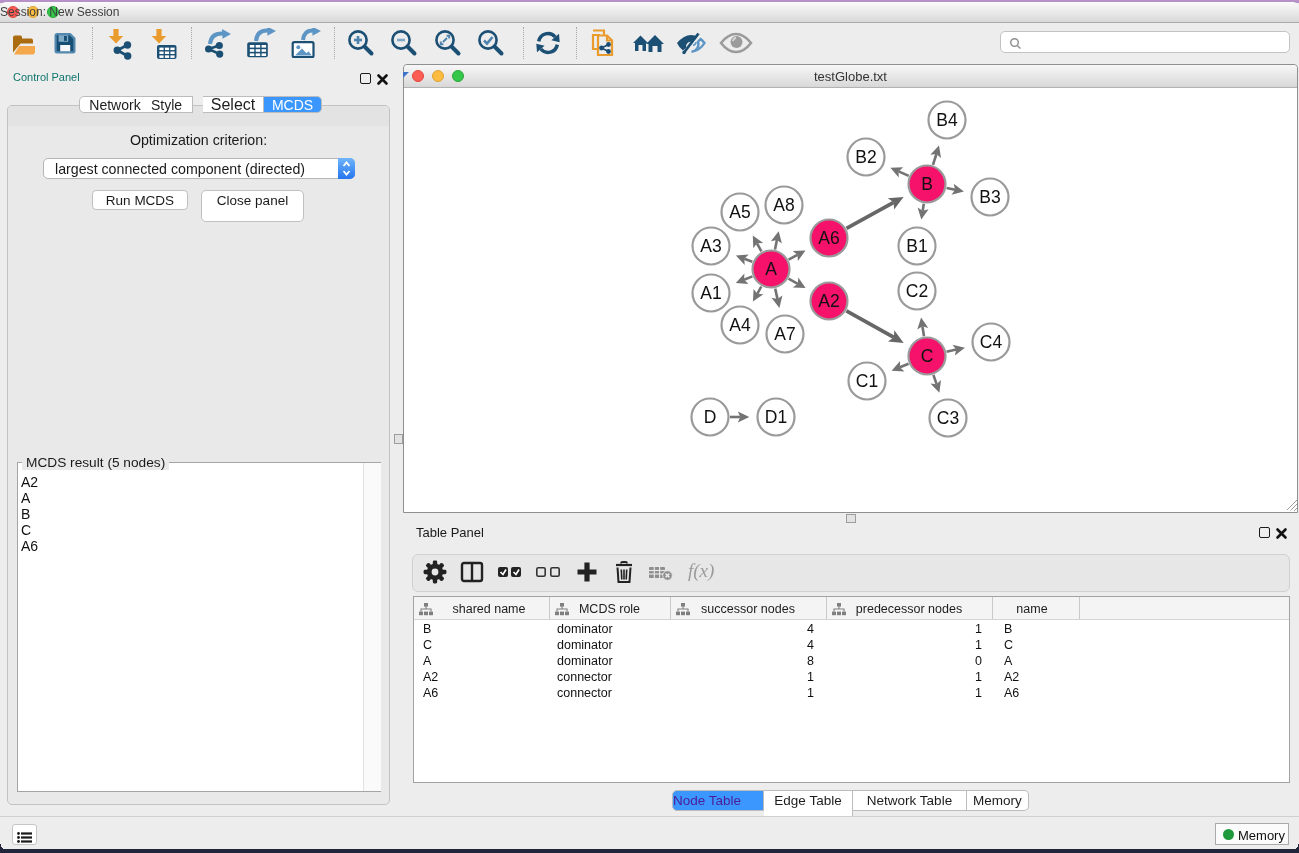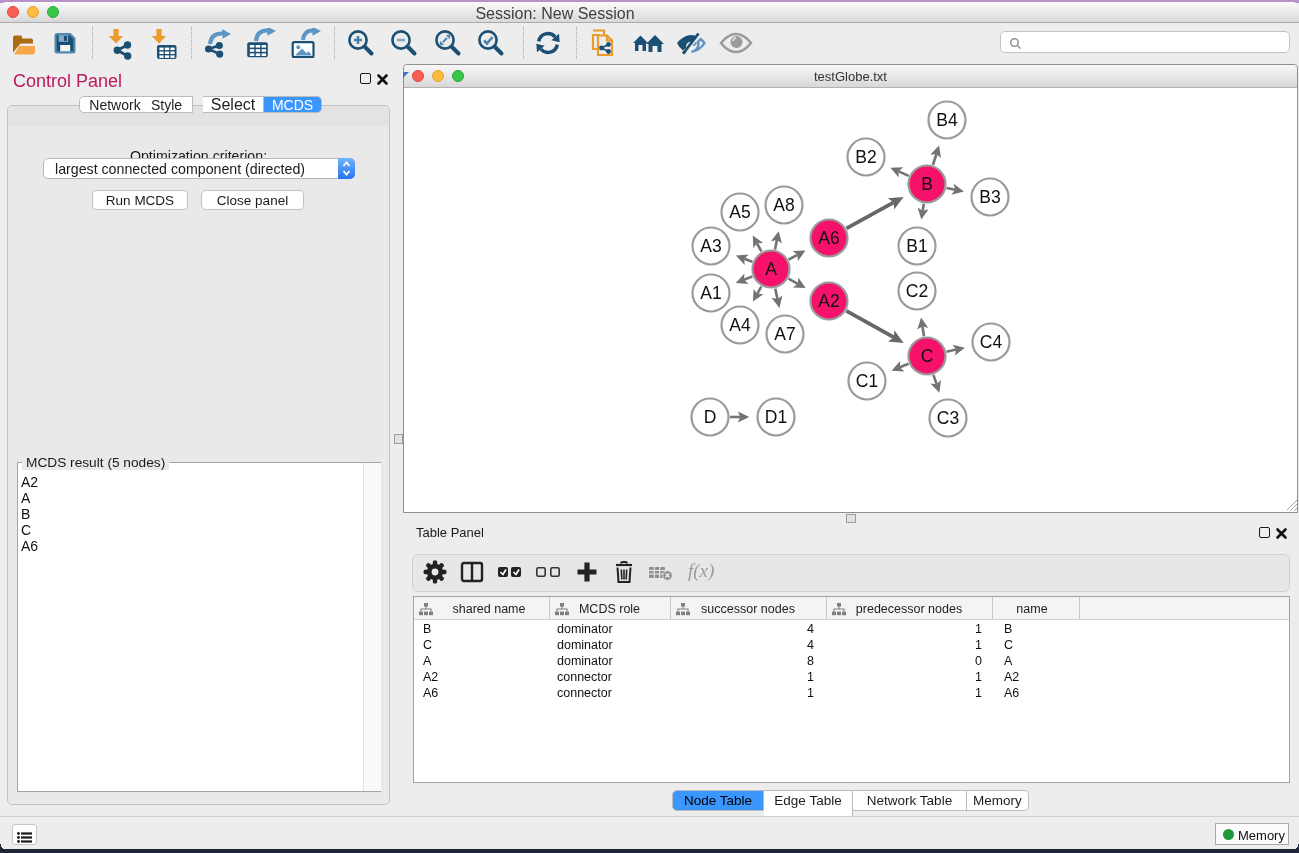"Session: New Session" div.abs { font-size: 16px -> 12px; text-align: center -> none }
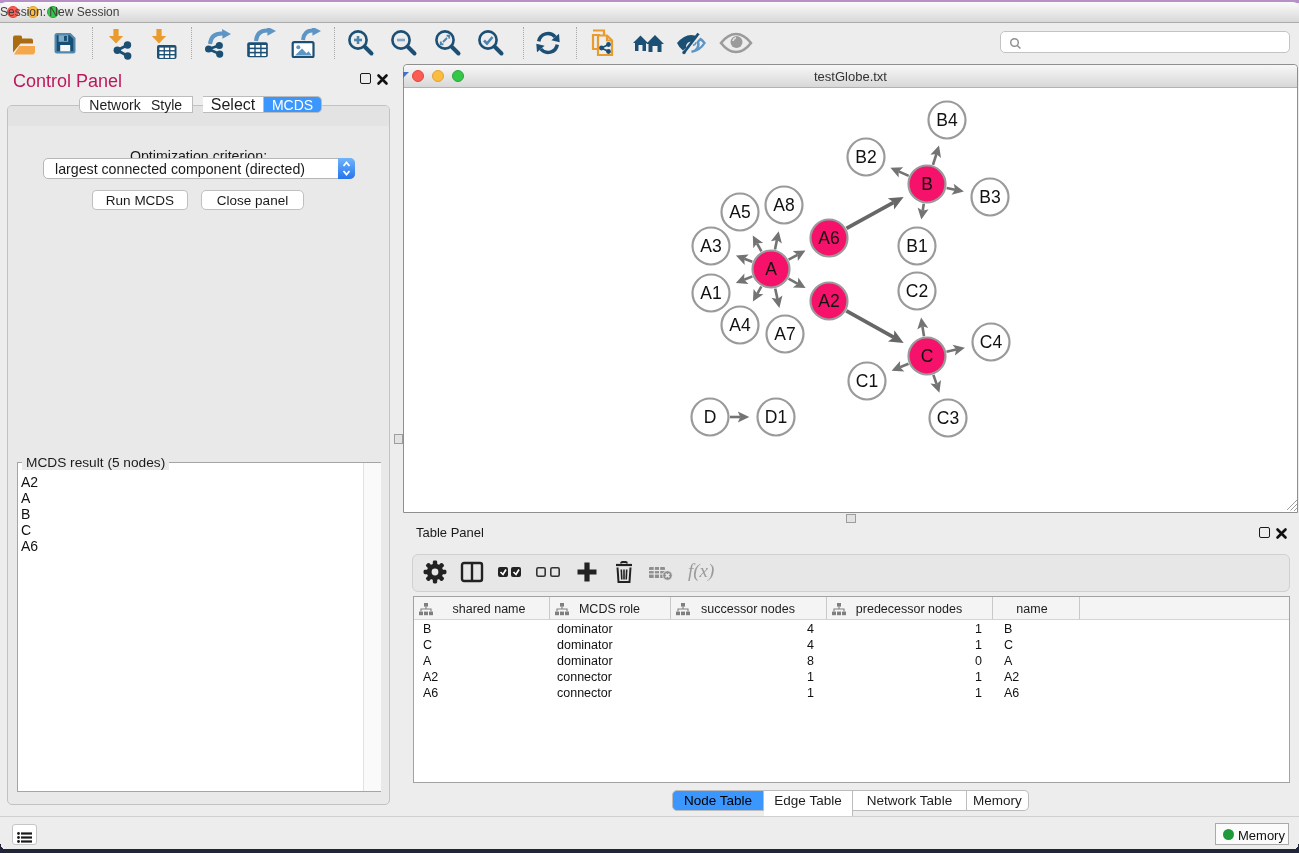"Control Panel" div.abs { color: #be185d -> #0f766e; font-size: 18px -> 11px }
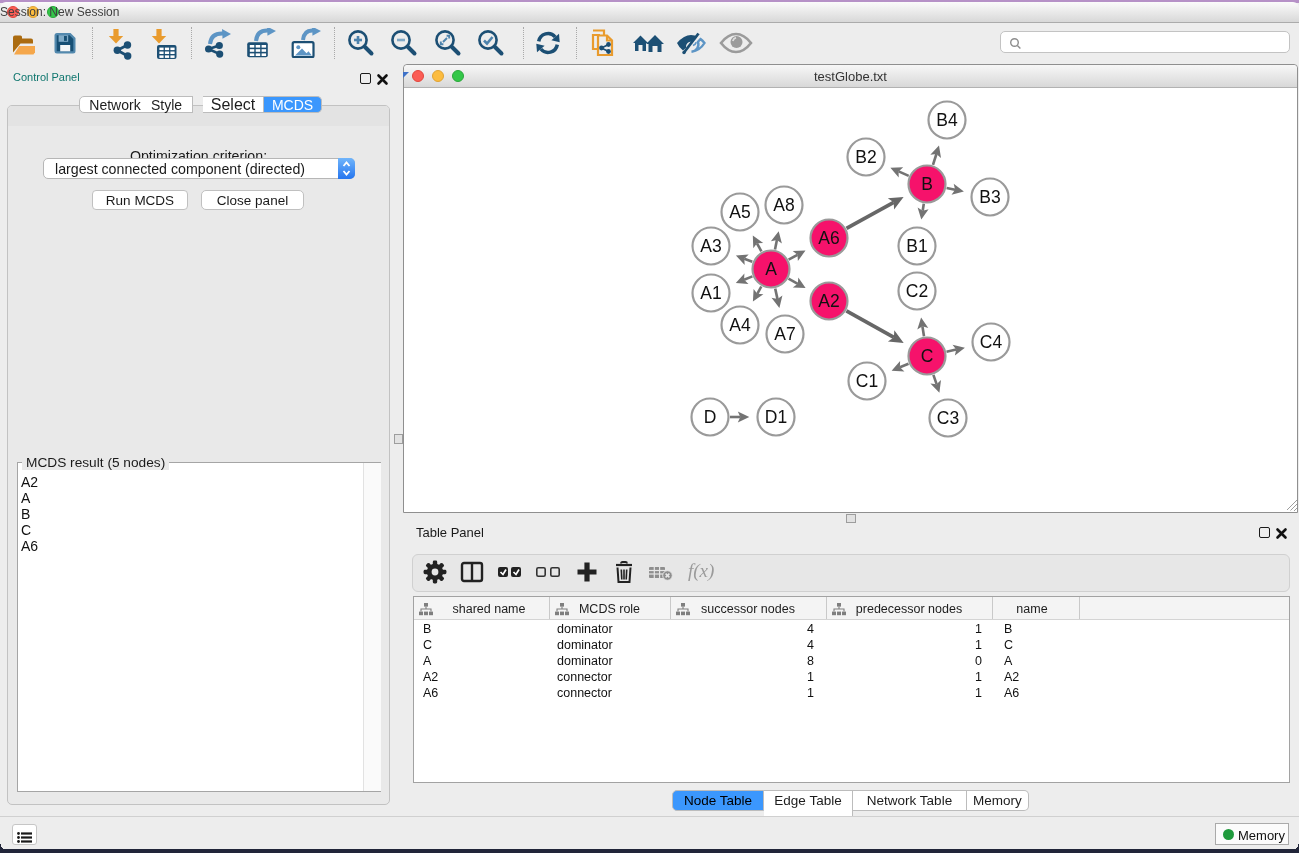"Optimization criterion:" div.abs { top: 148px -> 132px }
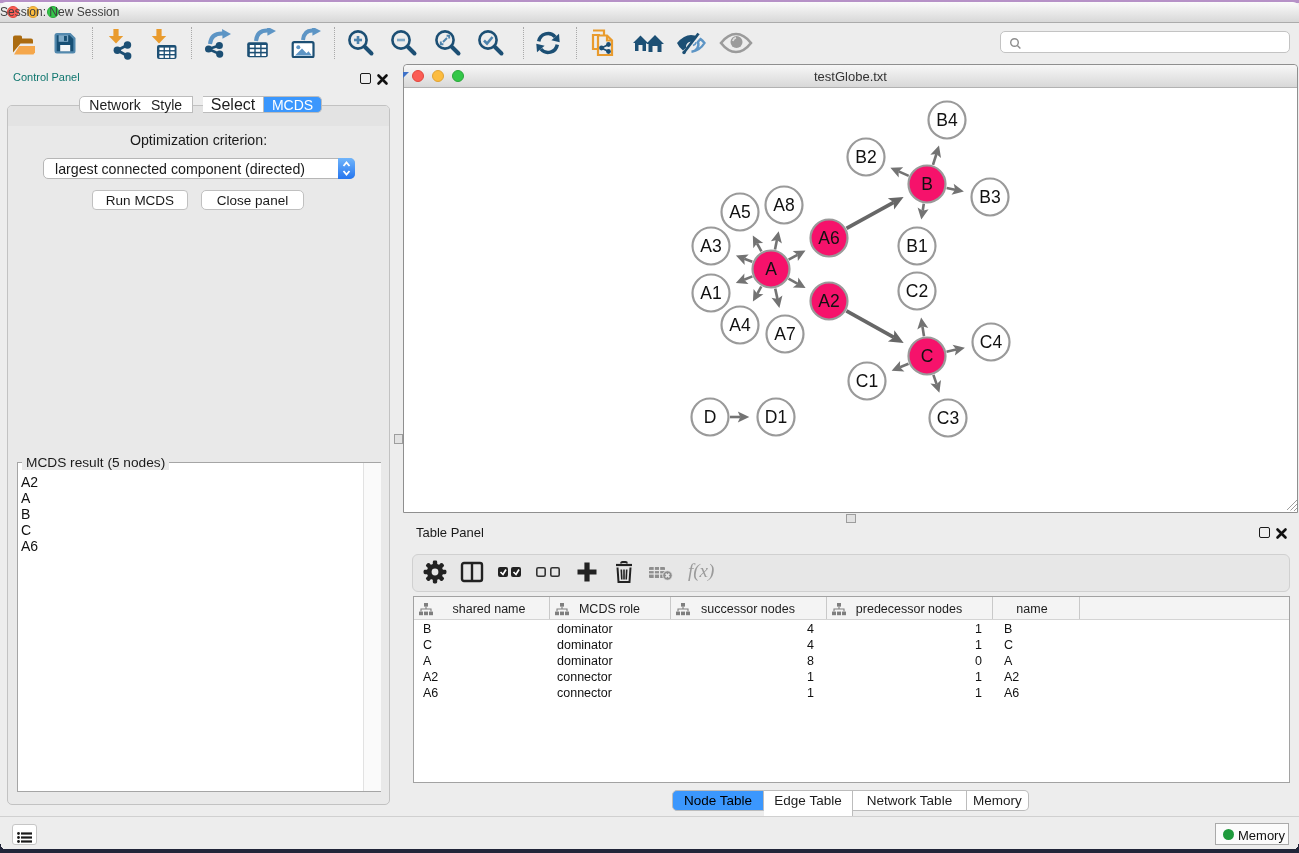"Close panel" div.abs { height: 20px -> 32px }
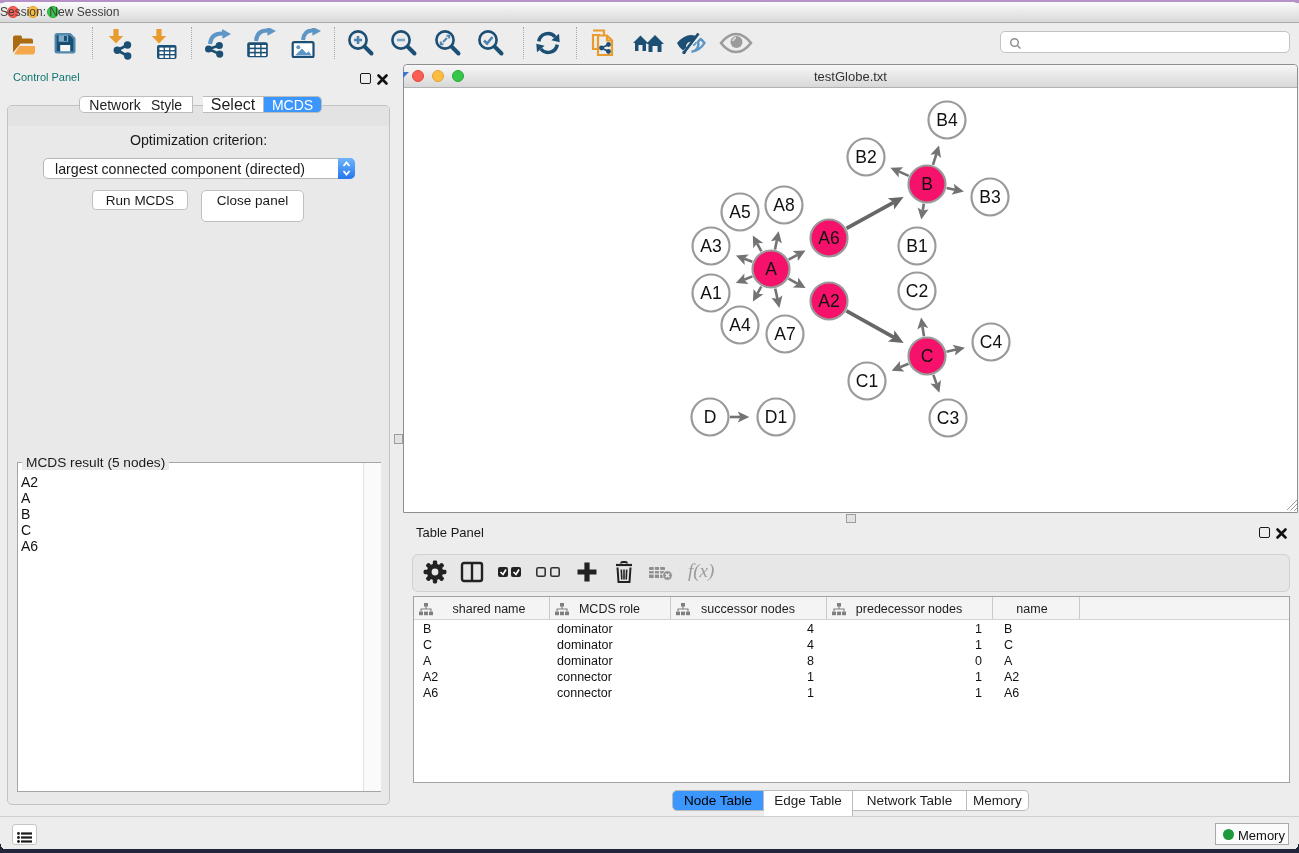"Node Table" div.abs { color: #000000 -> #4c1d95; text-align: center -> left }
